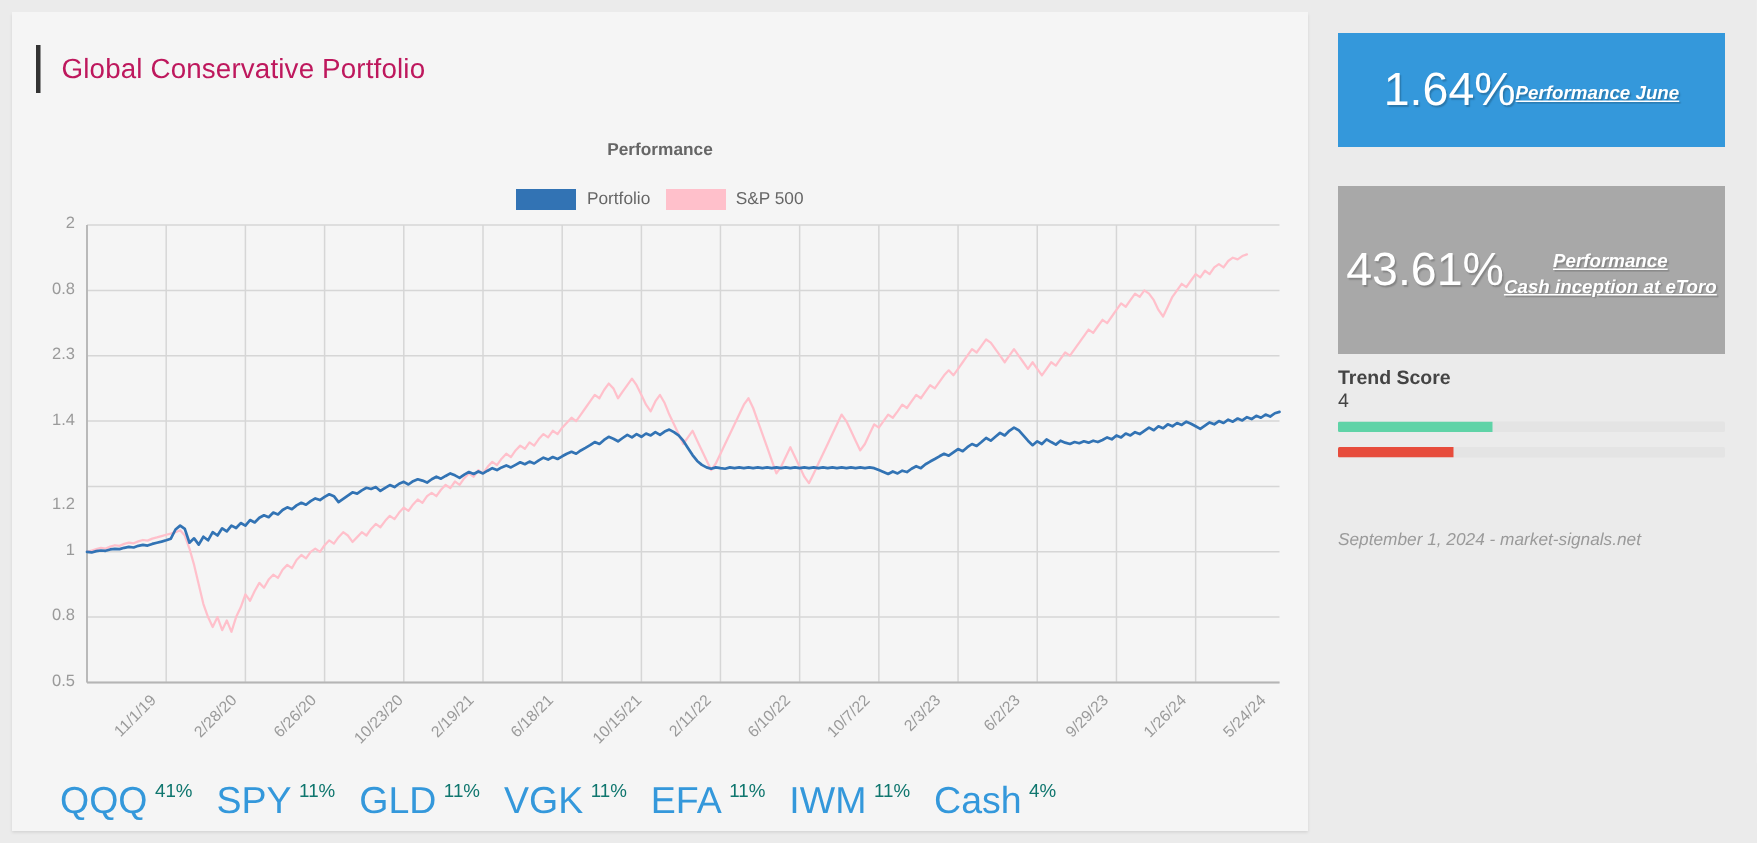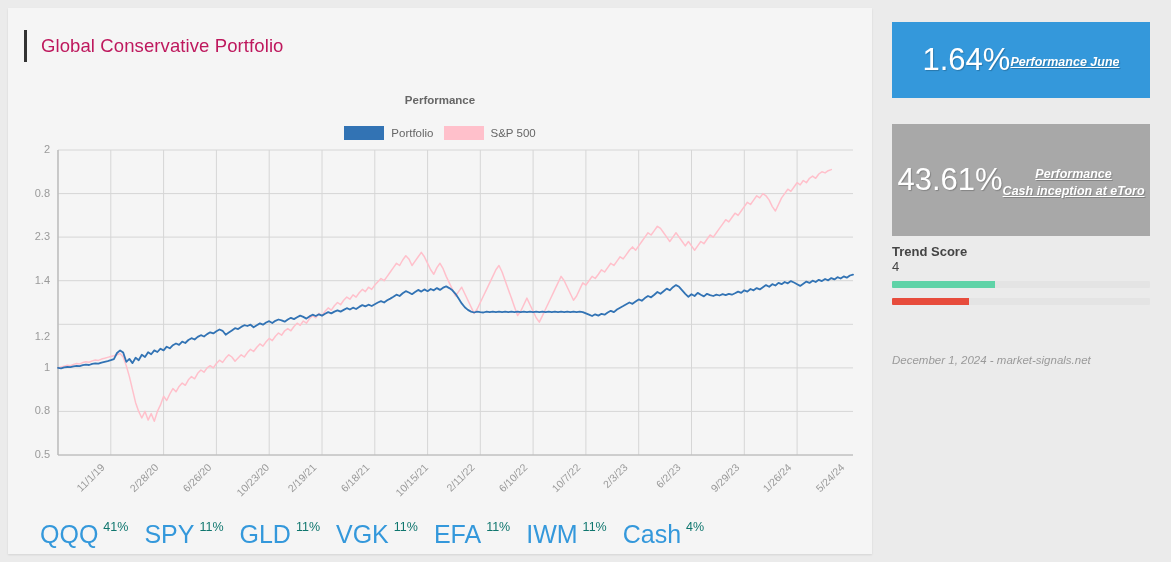"December 1, 2024 - market-signals.net" div { text: December -> September }
